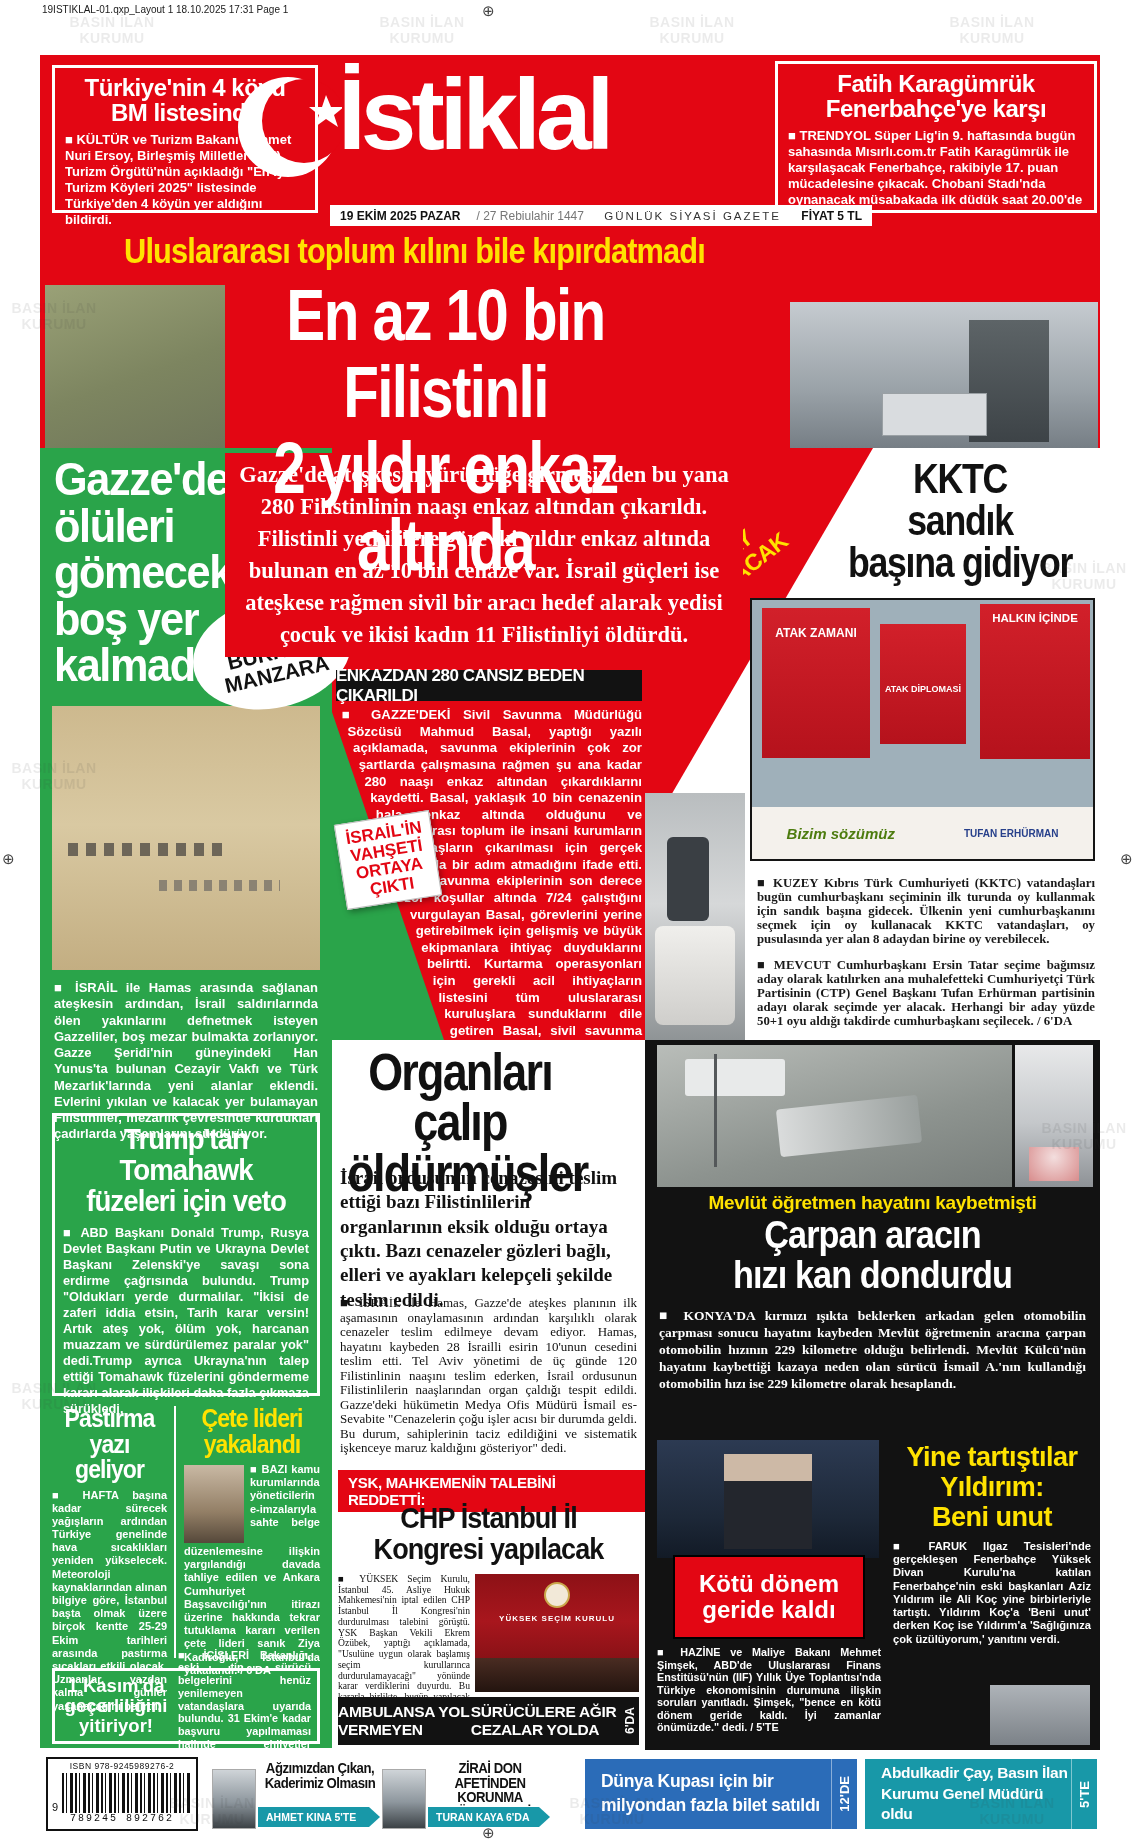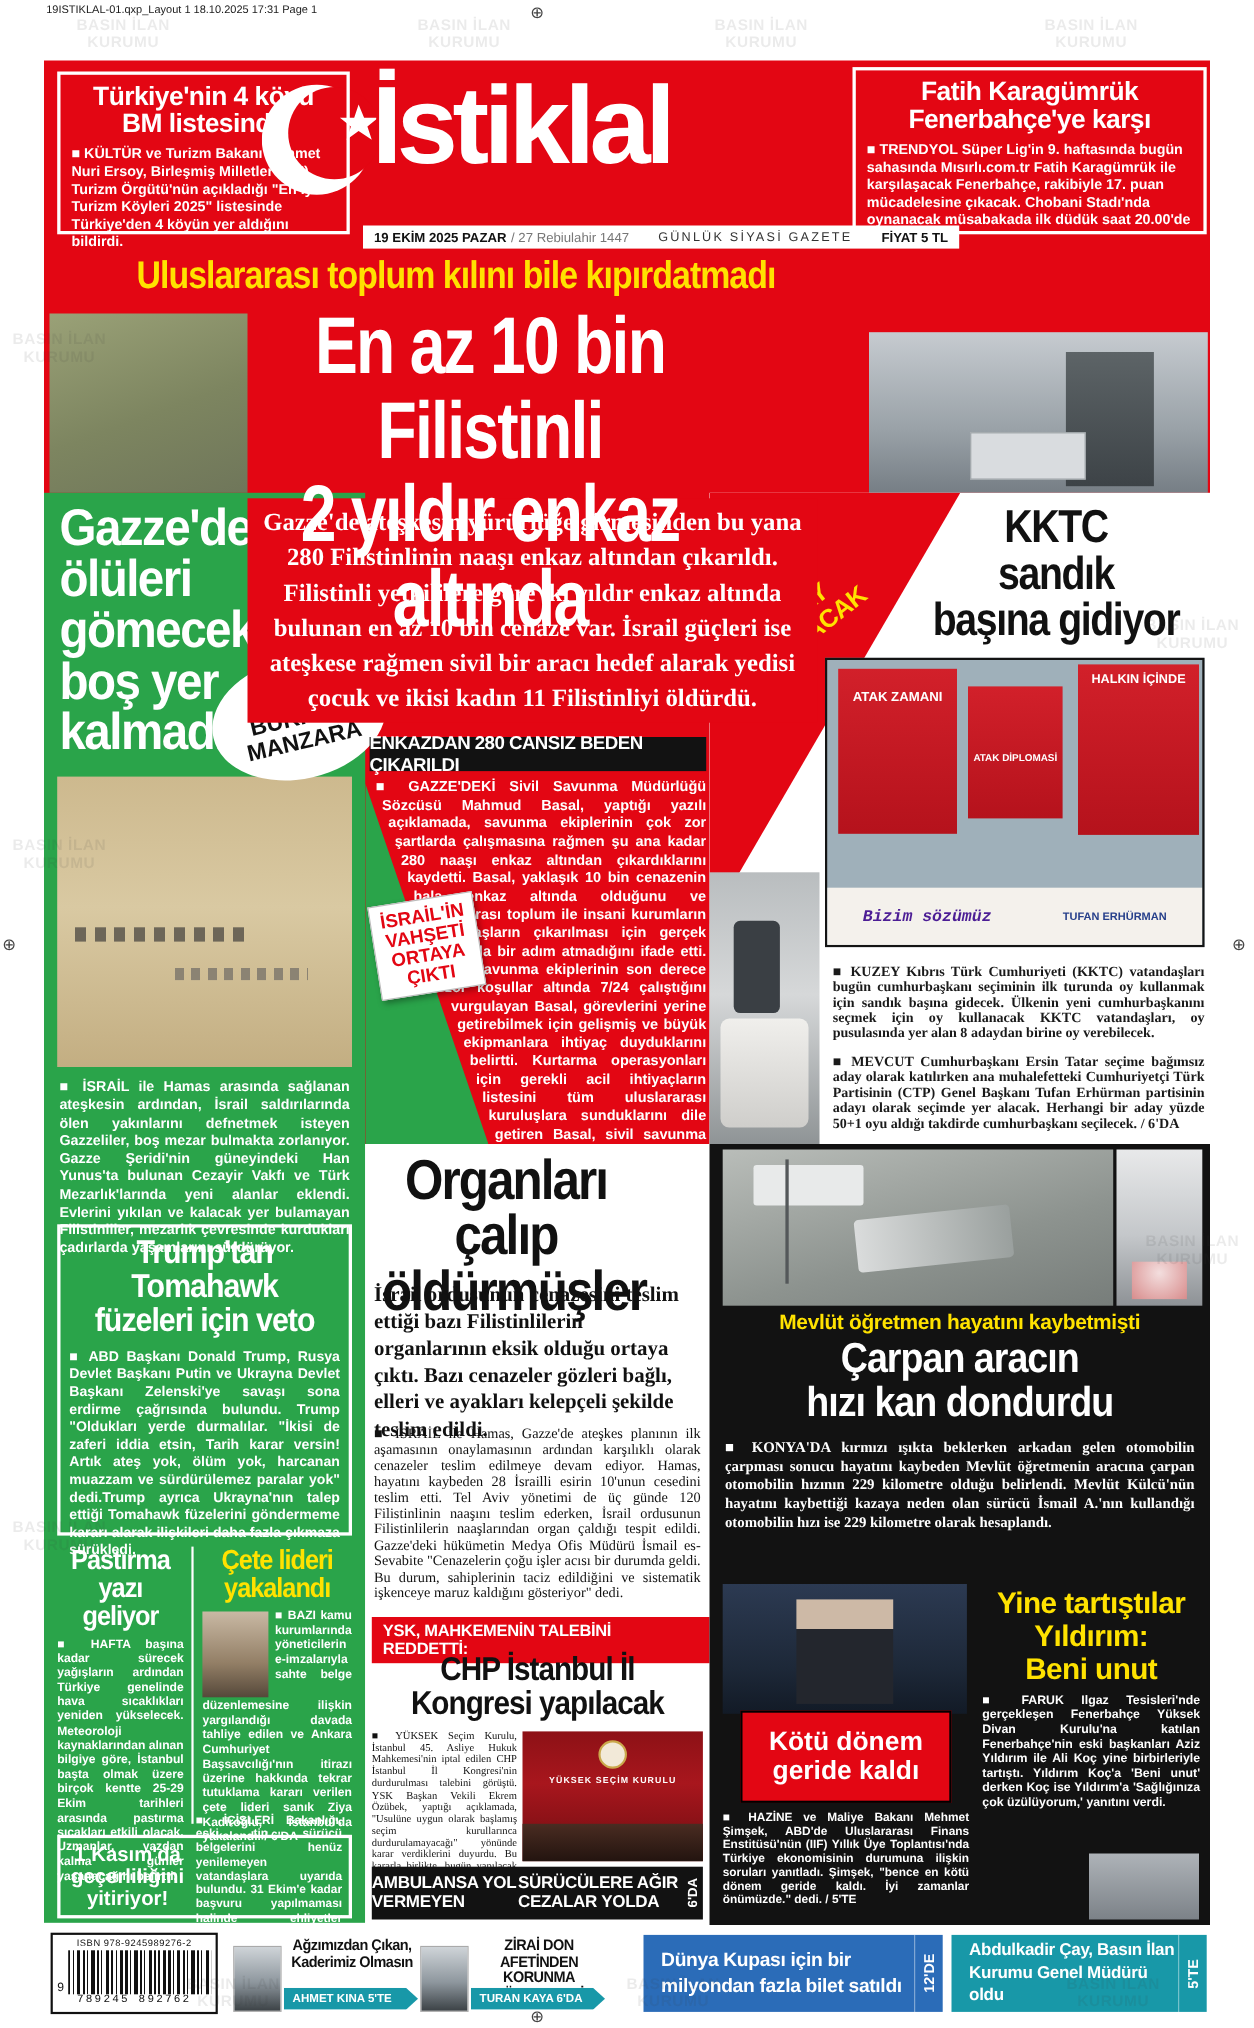"/ 27 Rebiulahir 1447" .dateline .d2 { margin-left: 4px -> 16px }
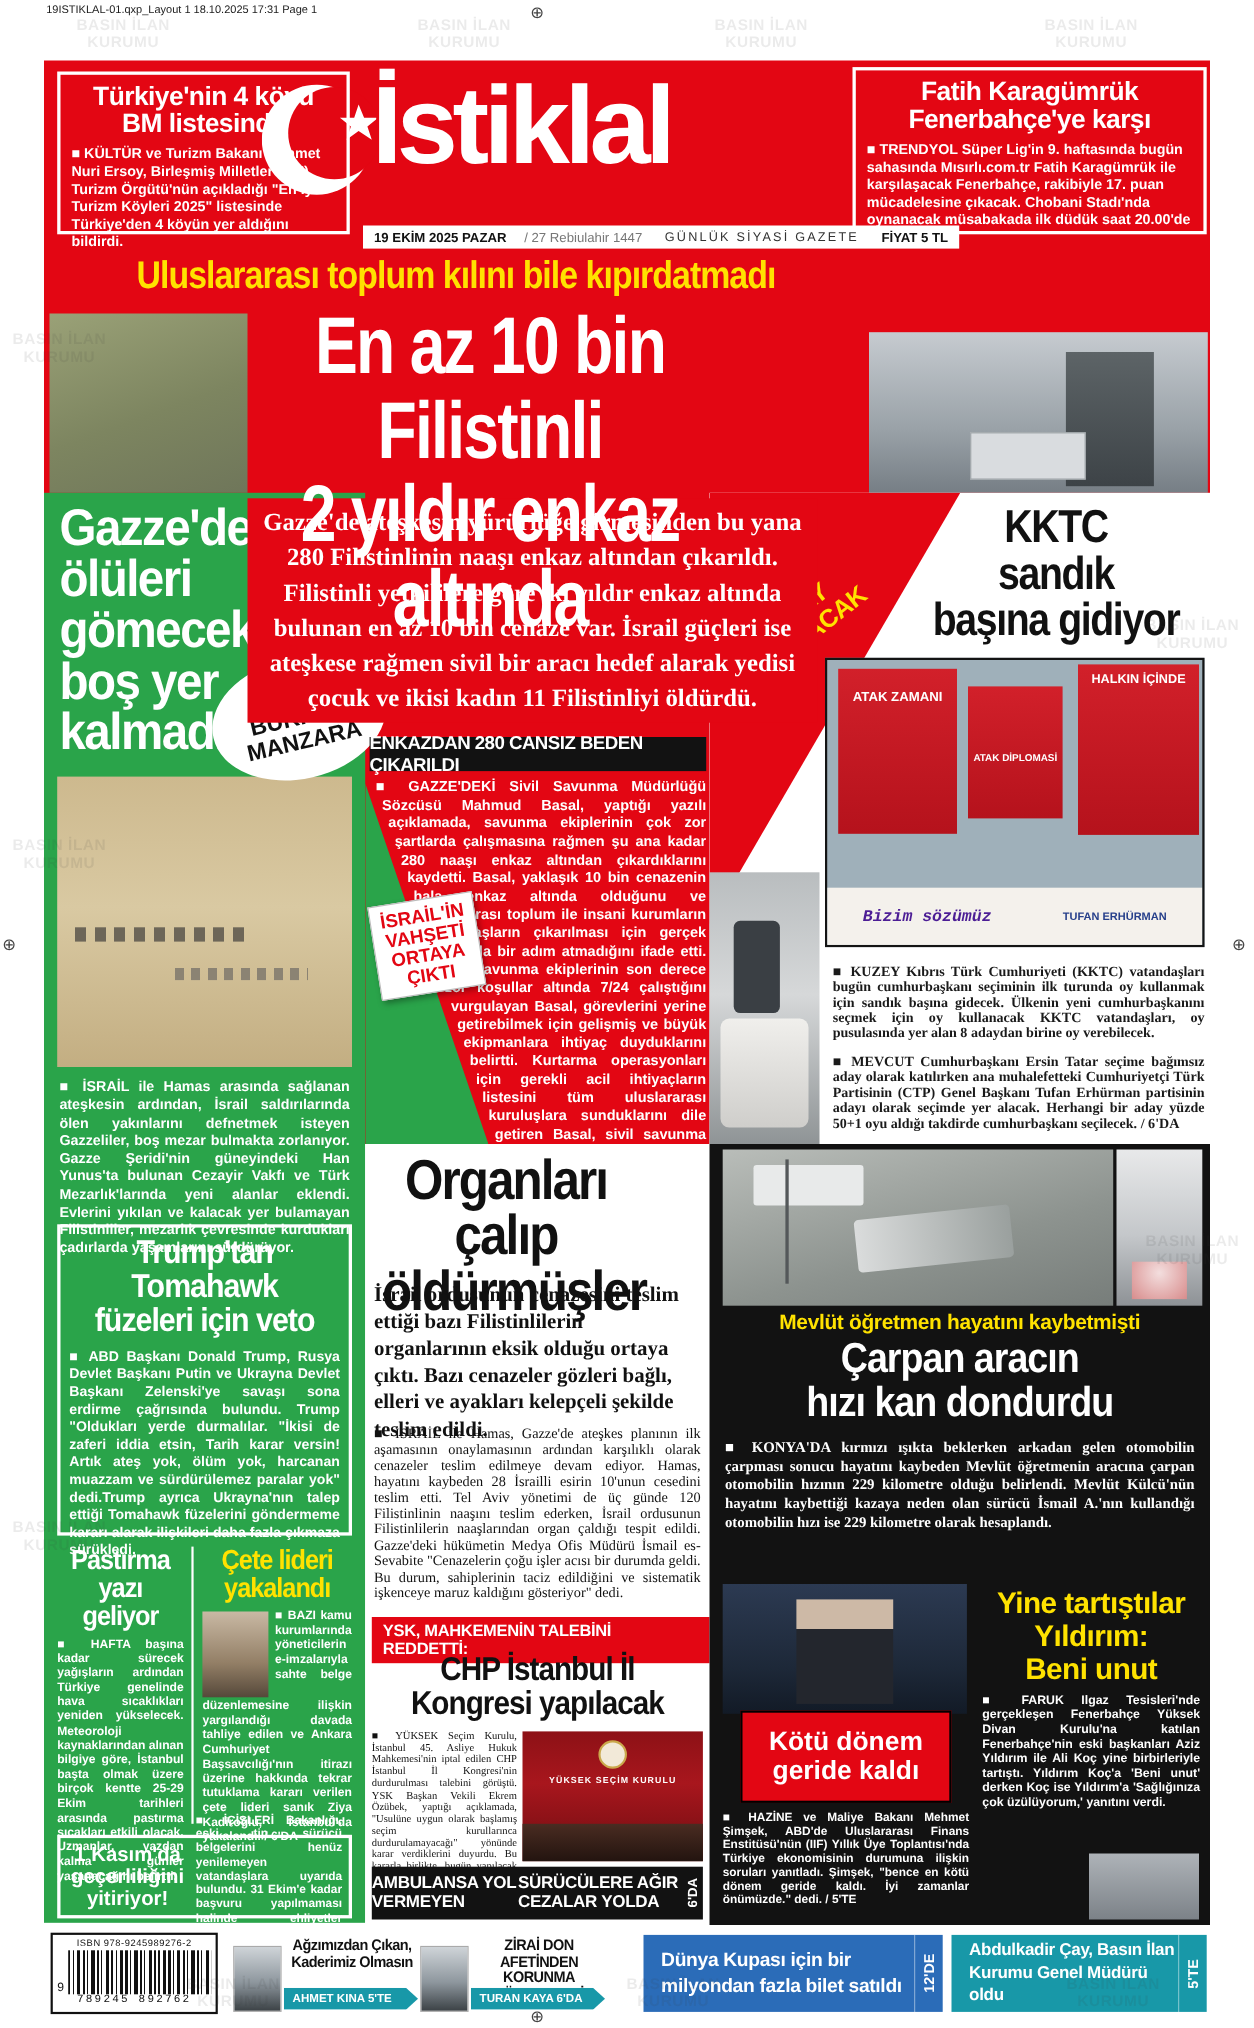"Bizim sözümüz" span { color: #4c1d95 -> #4d7c0f; font-family: Liberation Mono, monospace -> Liberation Sans, sans-serif }
